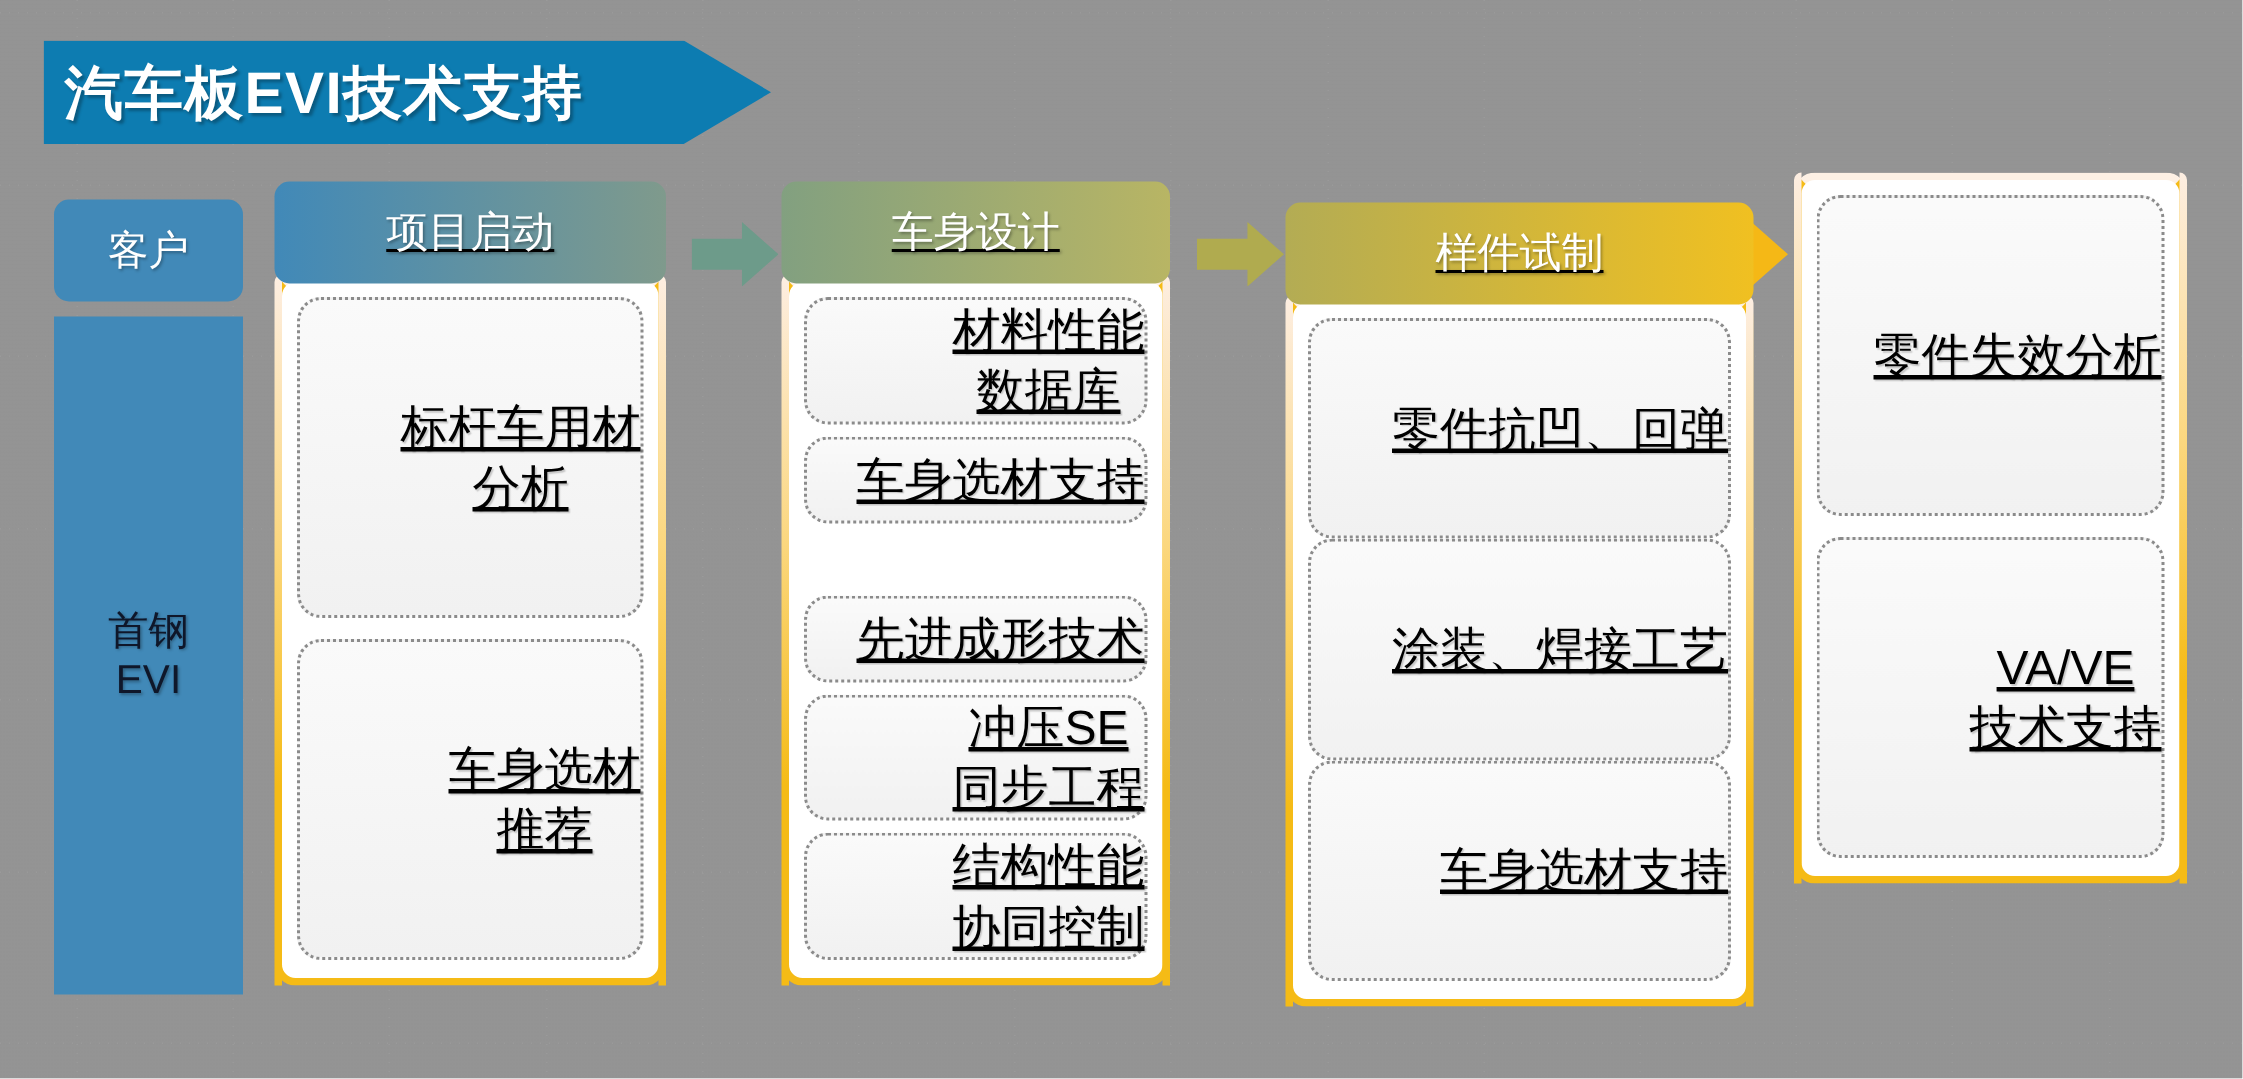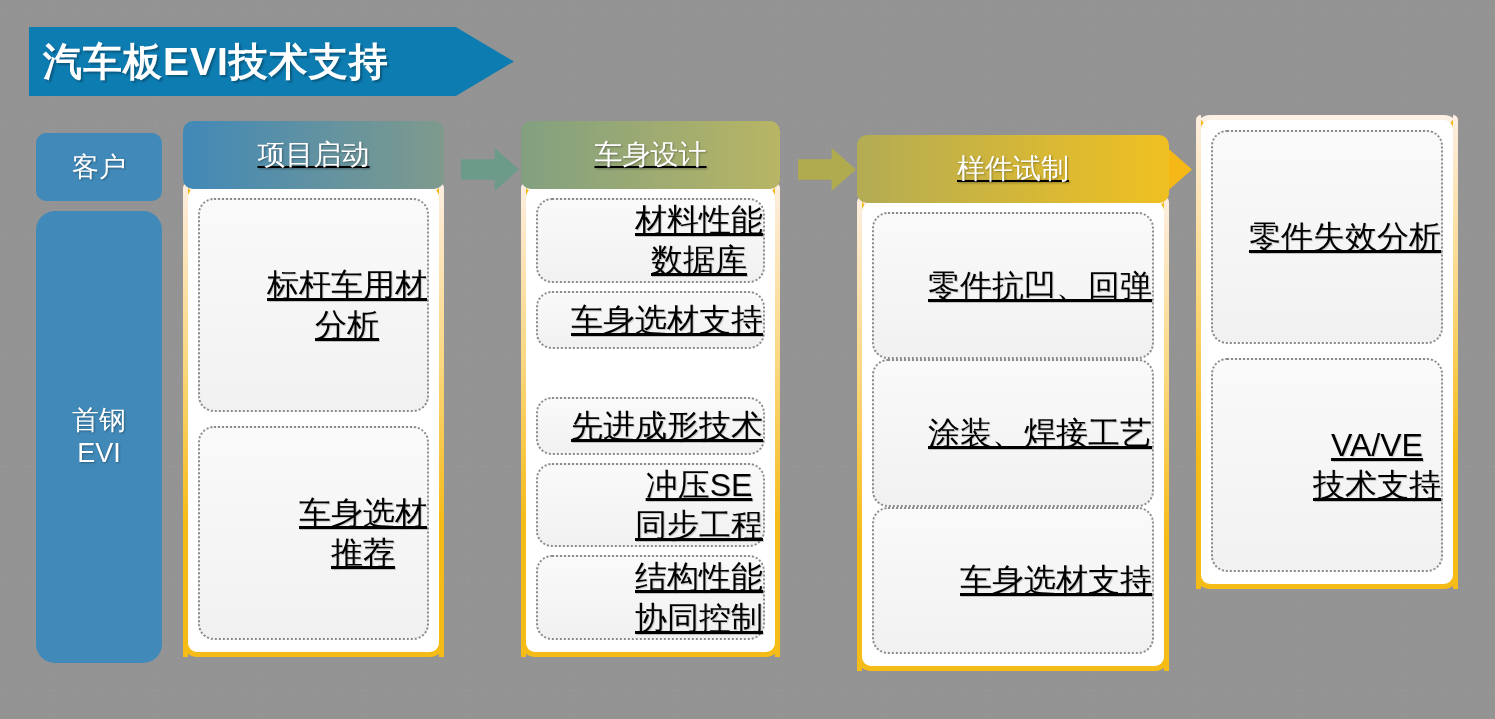"首钢" .cust-body { border-radius: 19px -> 0; color: #ffffff -> #0f172a }
